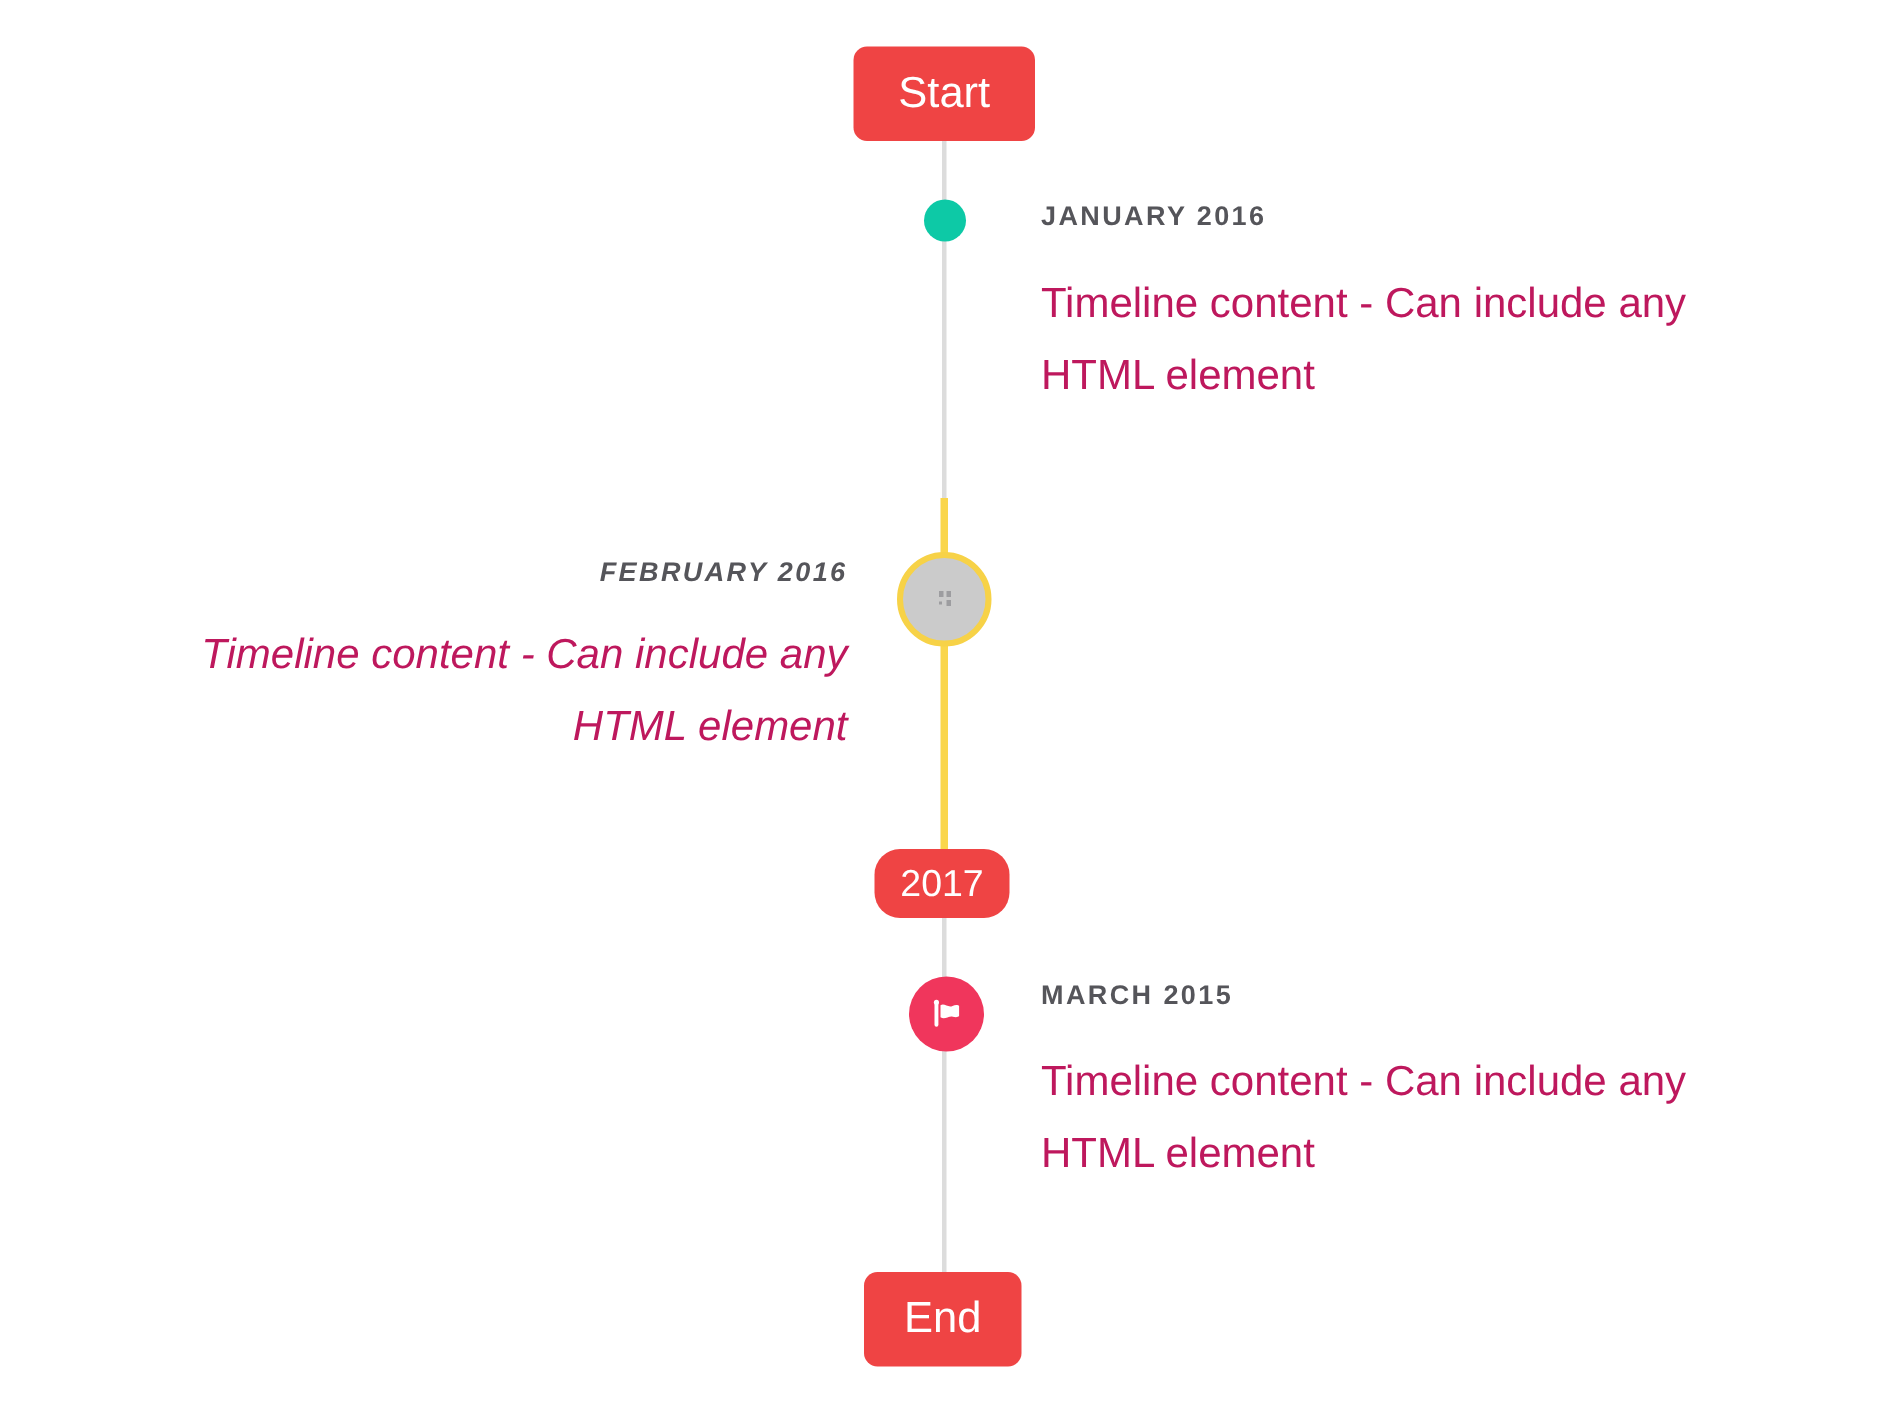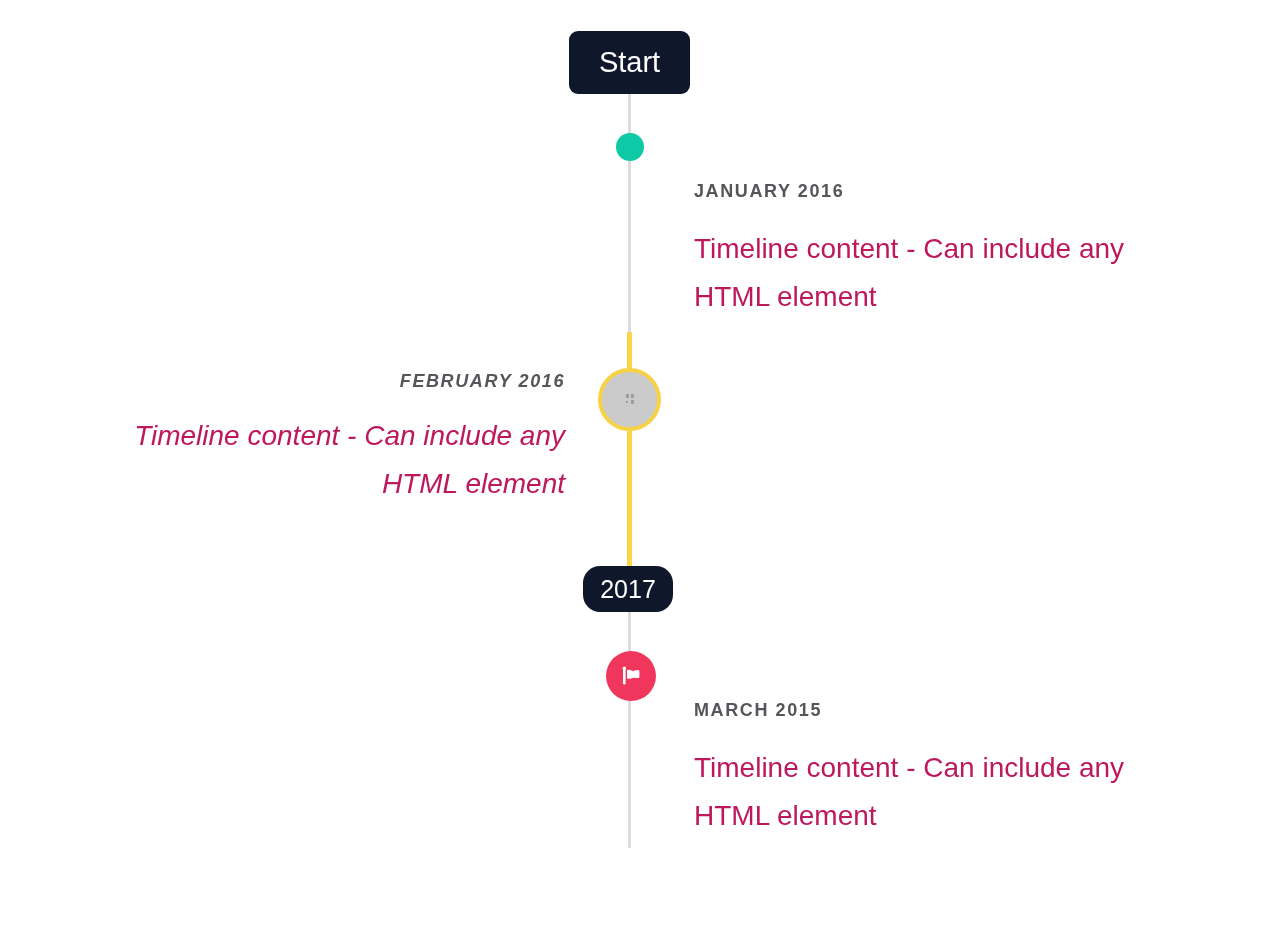"Start" .badge { background: #0f172a -> #ef4444 }
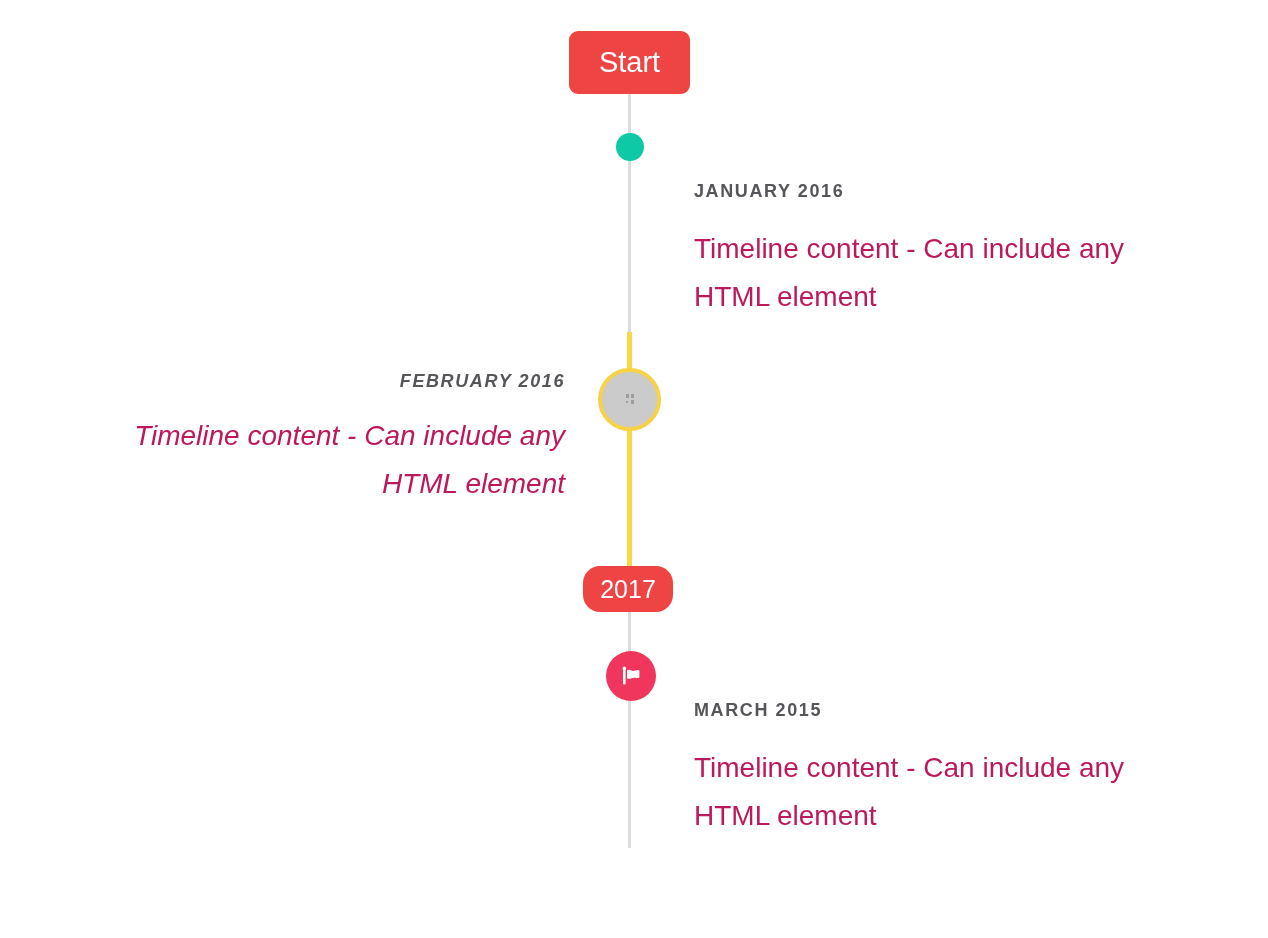"JANUARY 2016" .item.right { margin-top: 47px -> none }
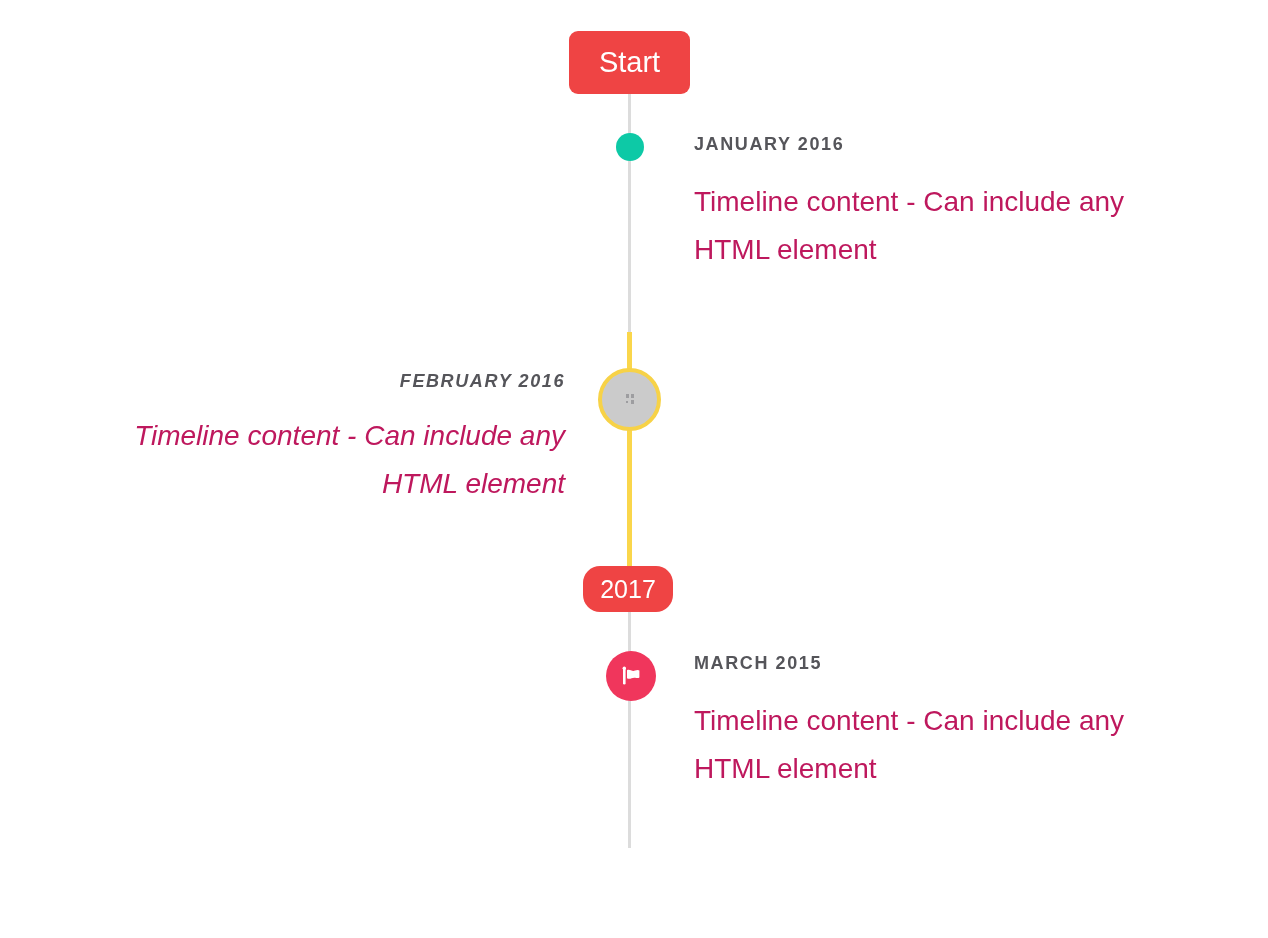"End" div.badge { html: none -> <div>End</div> }
